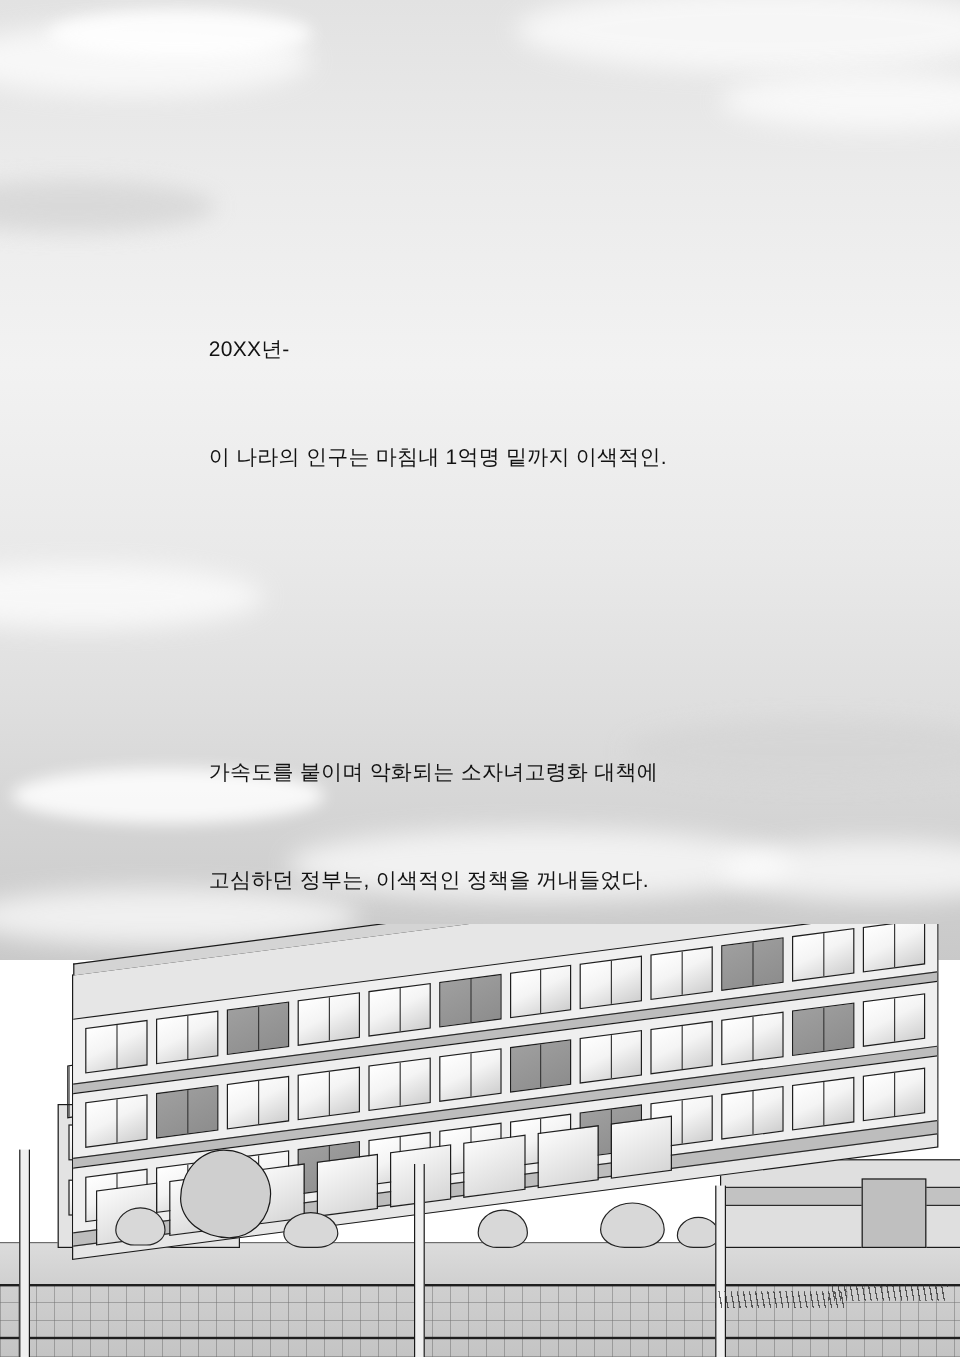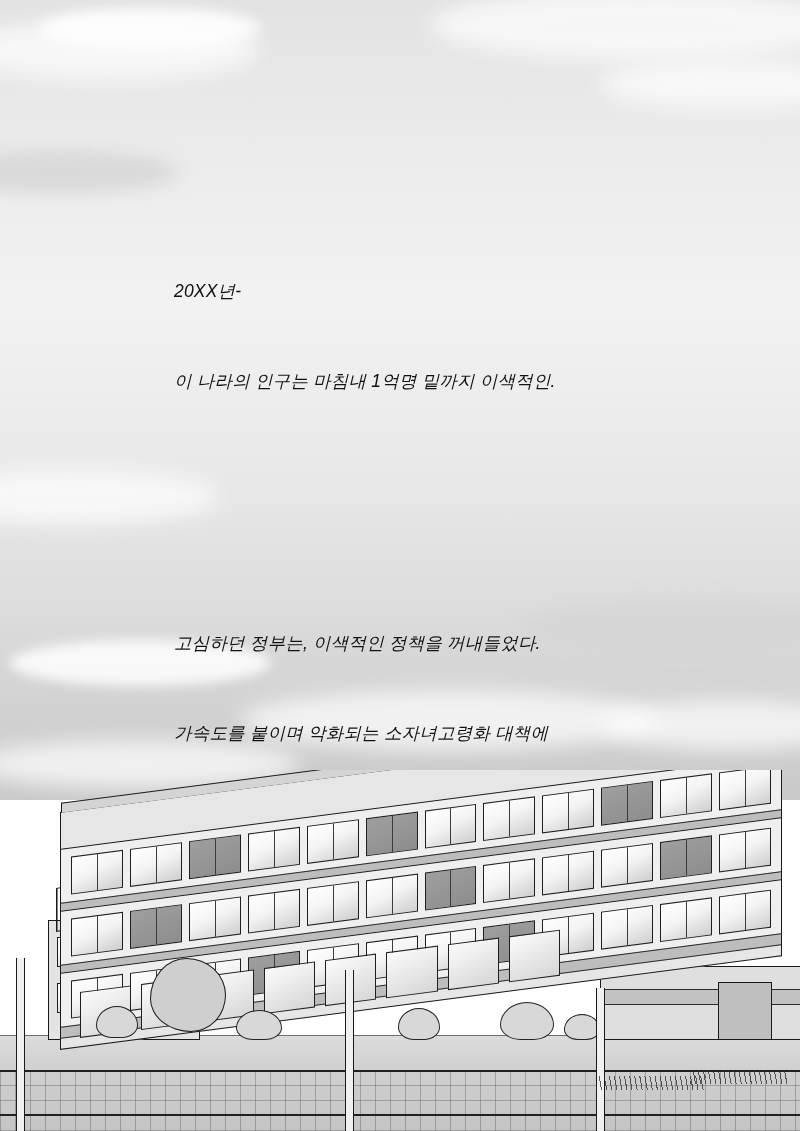"20XX년-" .narration .line { font-style: italic -> none }
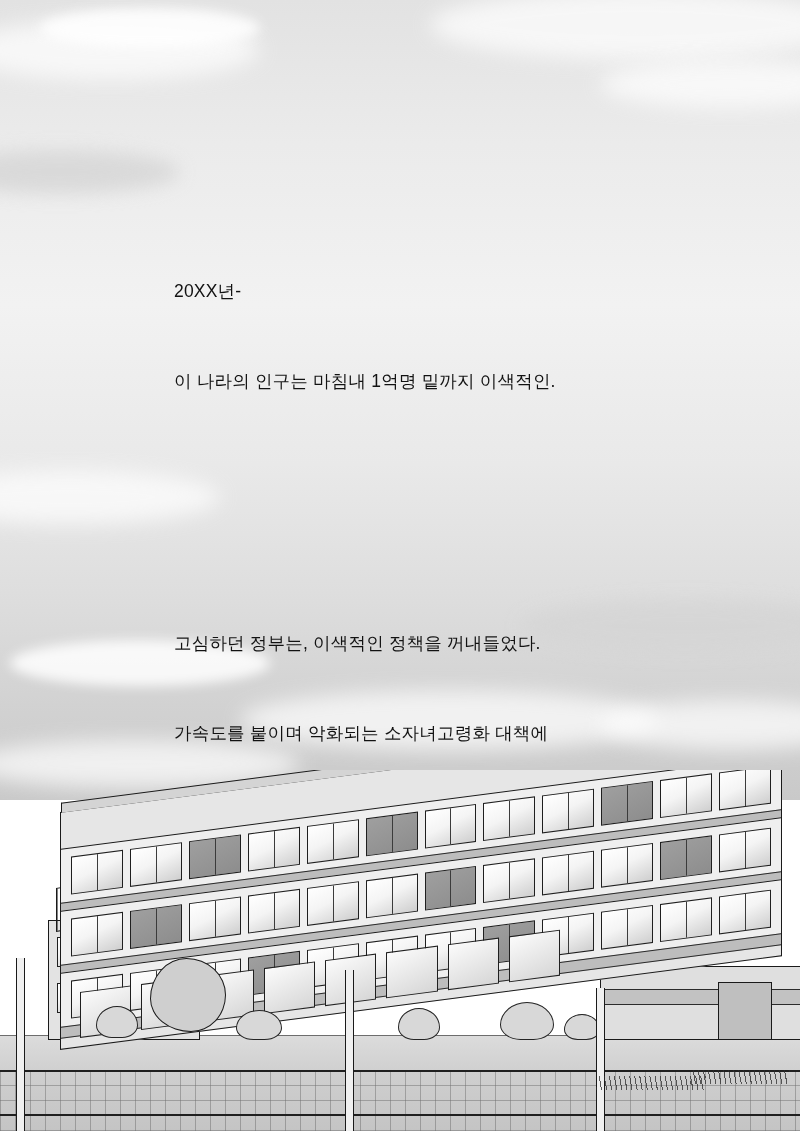"고심하던 정부는, 이색적인 정책을 꺼내들었다." span.line { order: before "가속도를 붙이며 악화되는 소자녀고령화 대책에" -> after "가속도를 붙이며 악화되는 소자녀고령화 대책에" }
